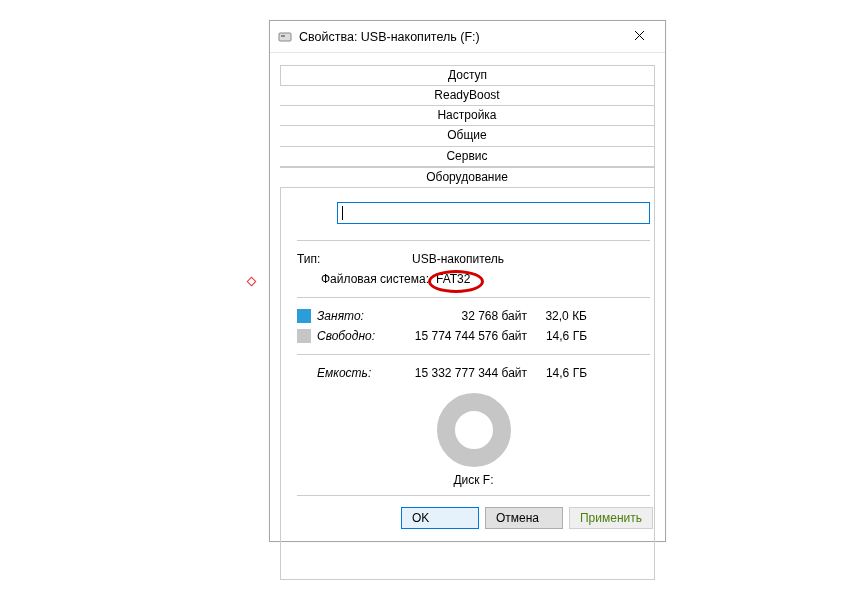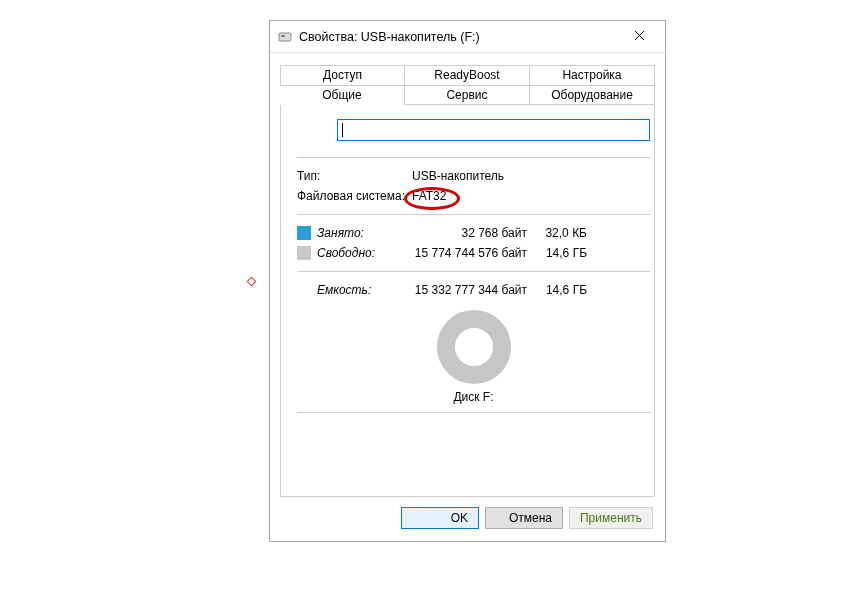"Доступ" .tabs { flex-direction: none -> column }
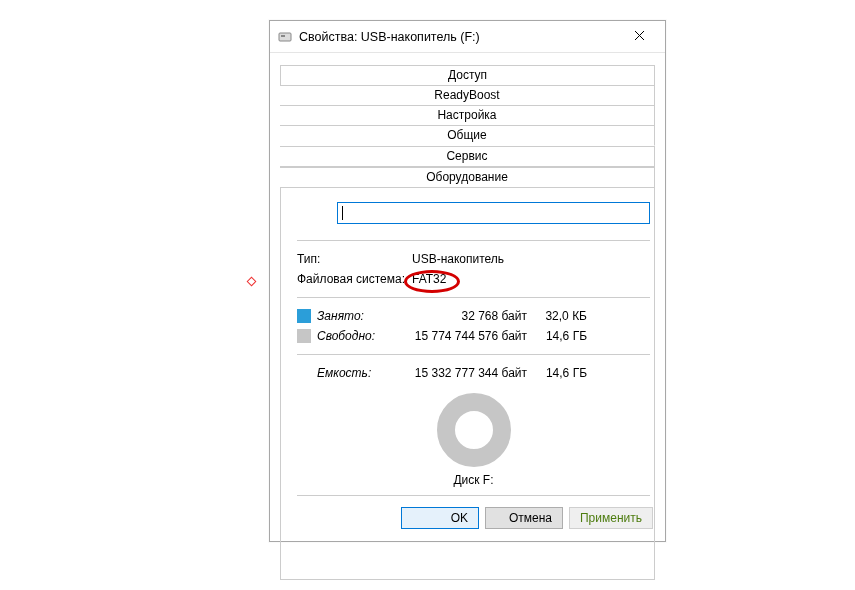"Файловая система:" div.kv-row { margin-left: none -> 24px }
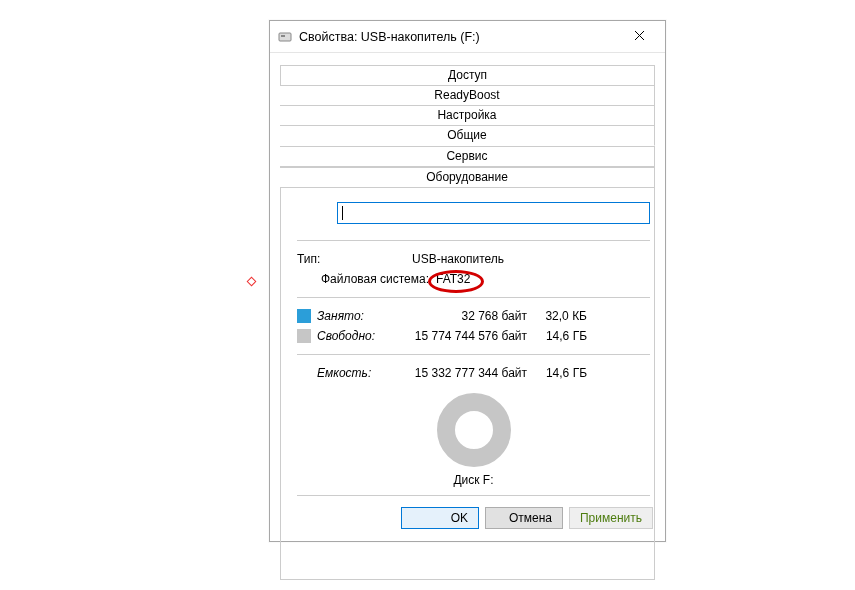"OK" .btn { text-align: right -> left }
